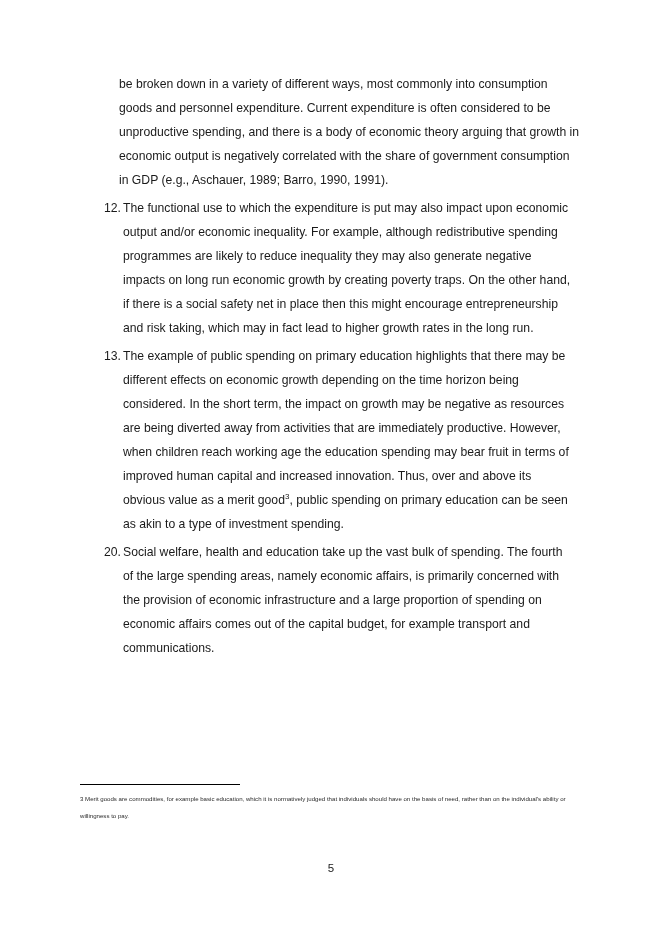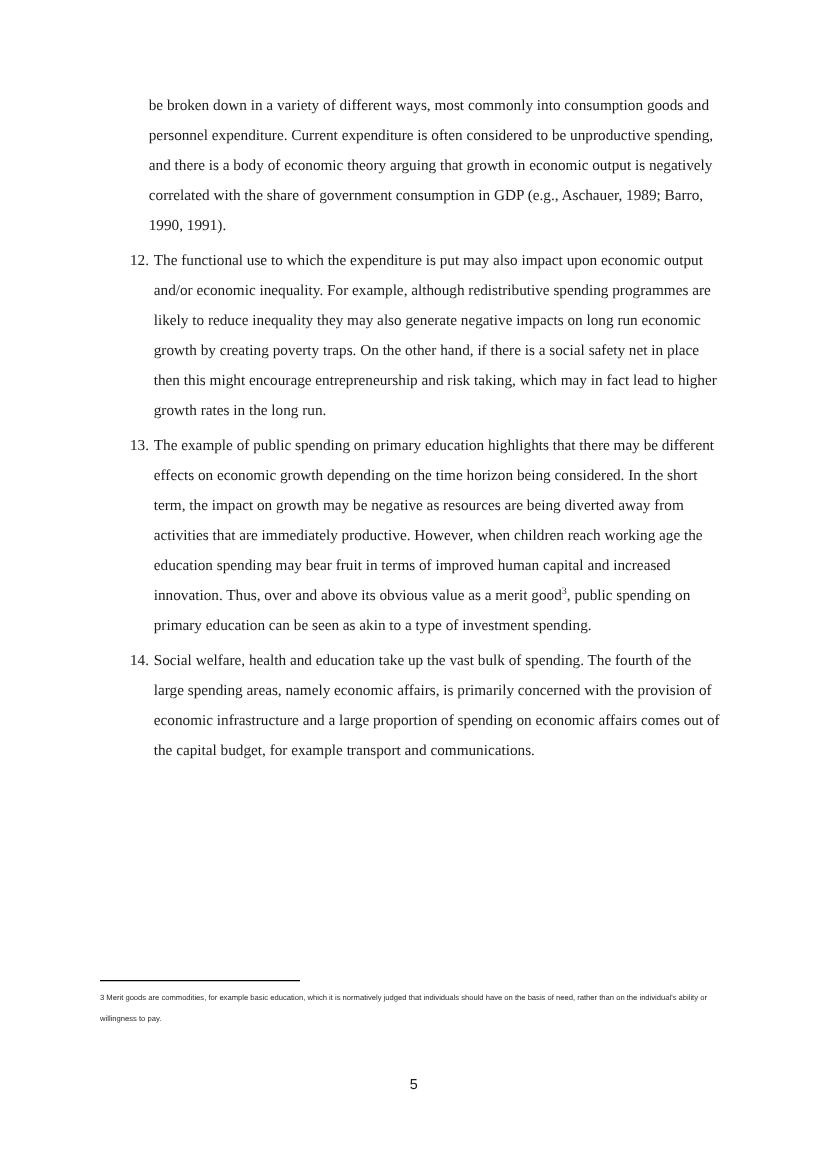"be broken down in a" .body-text { font-family: Liberation Serif, serif -> none }
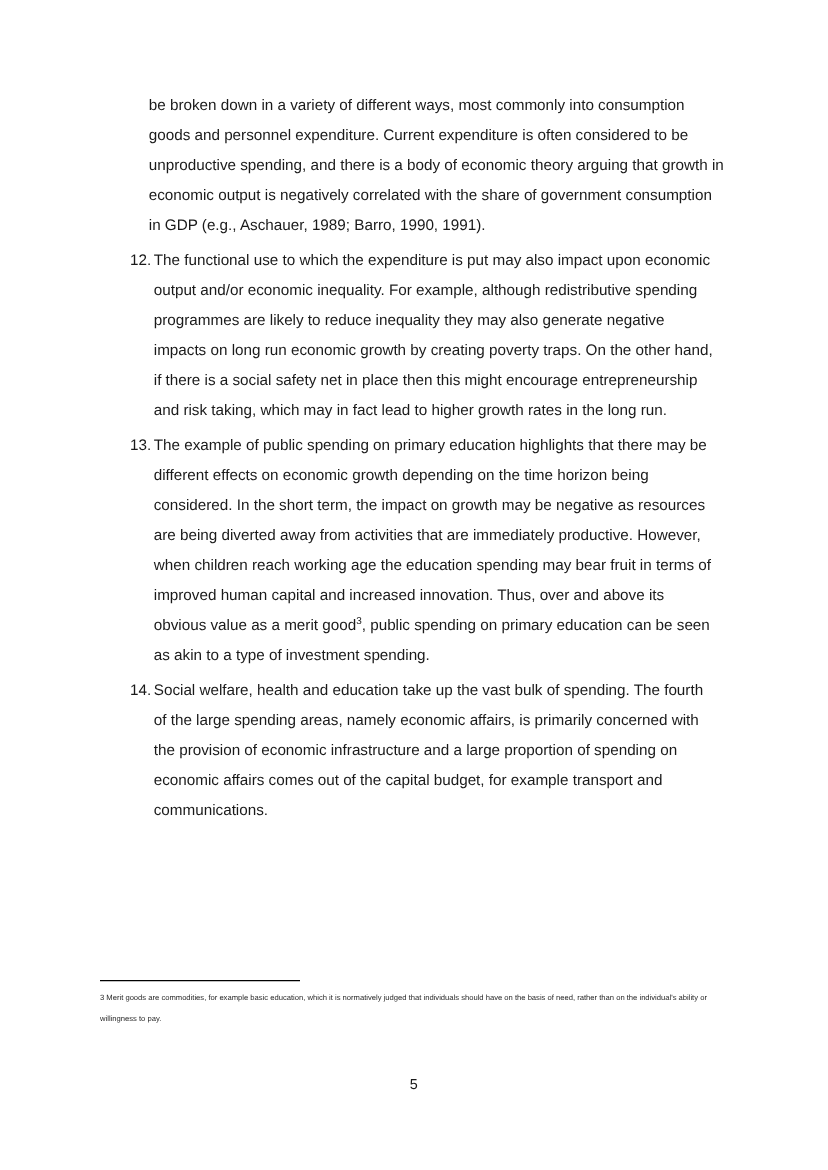"14." span.num { text: 14 -> 20 }
